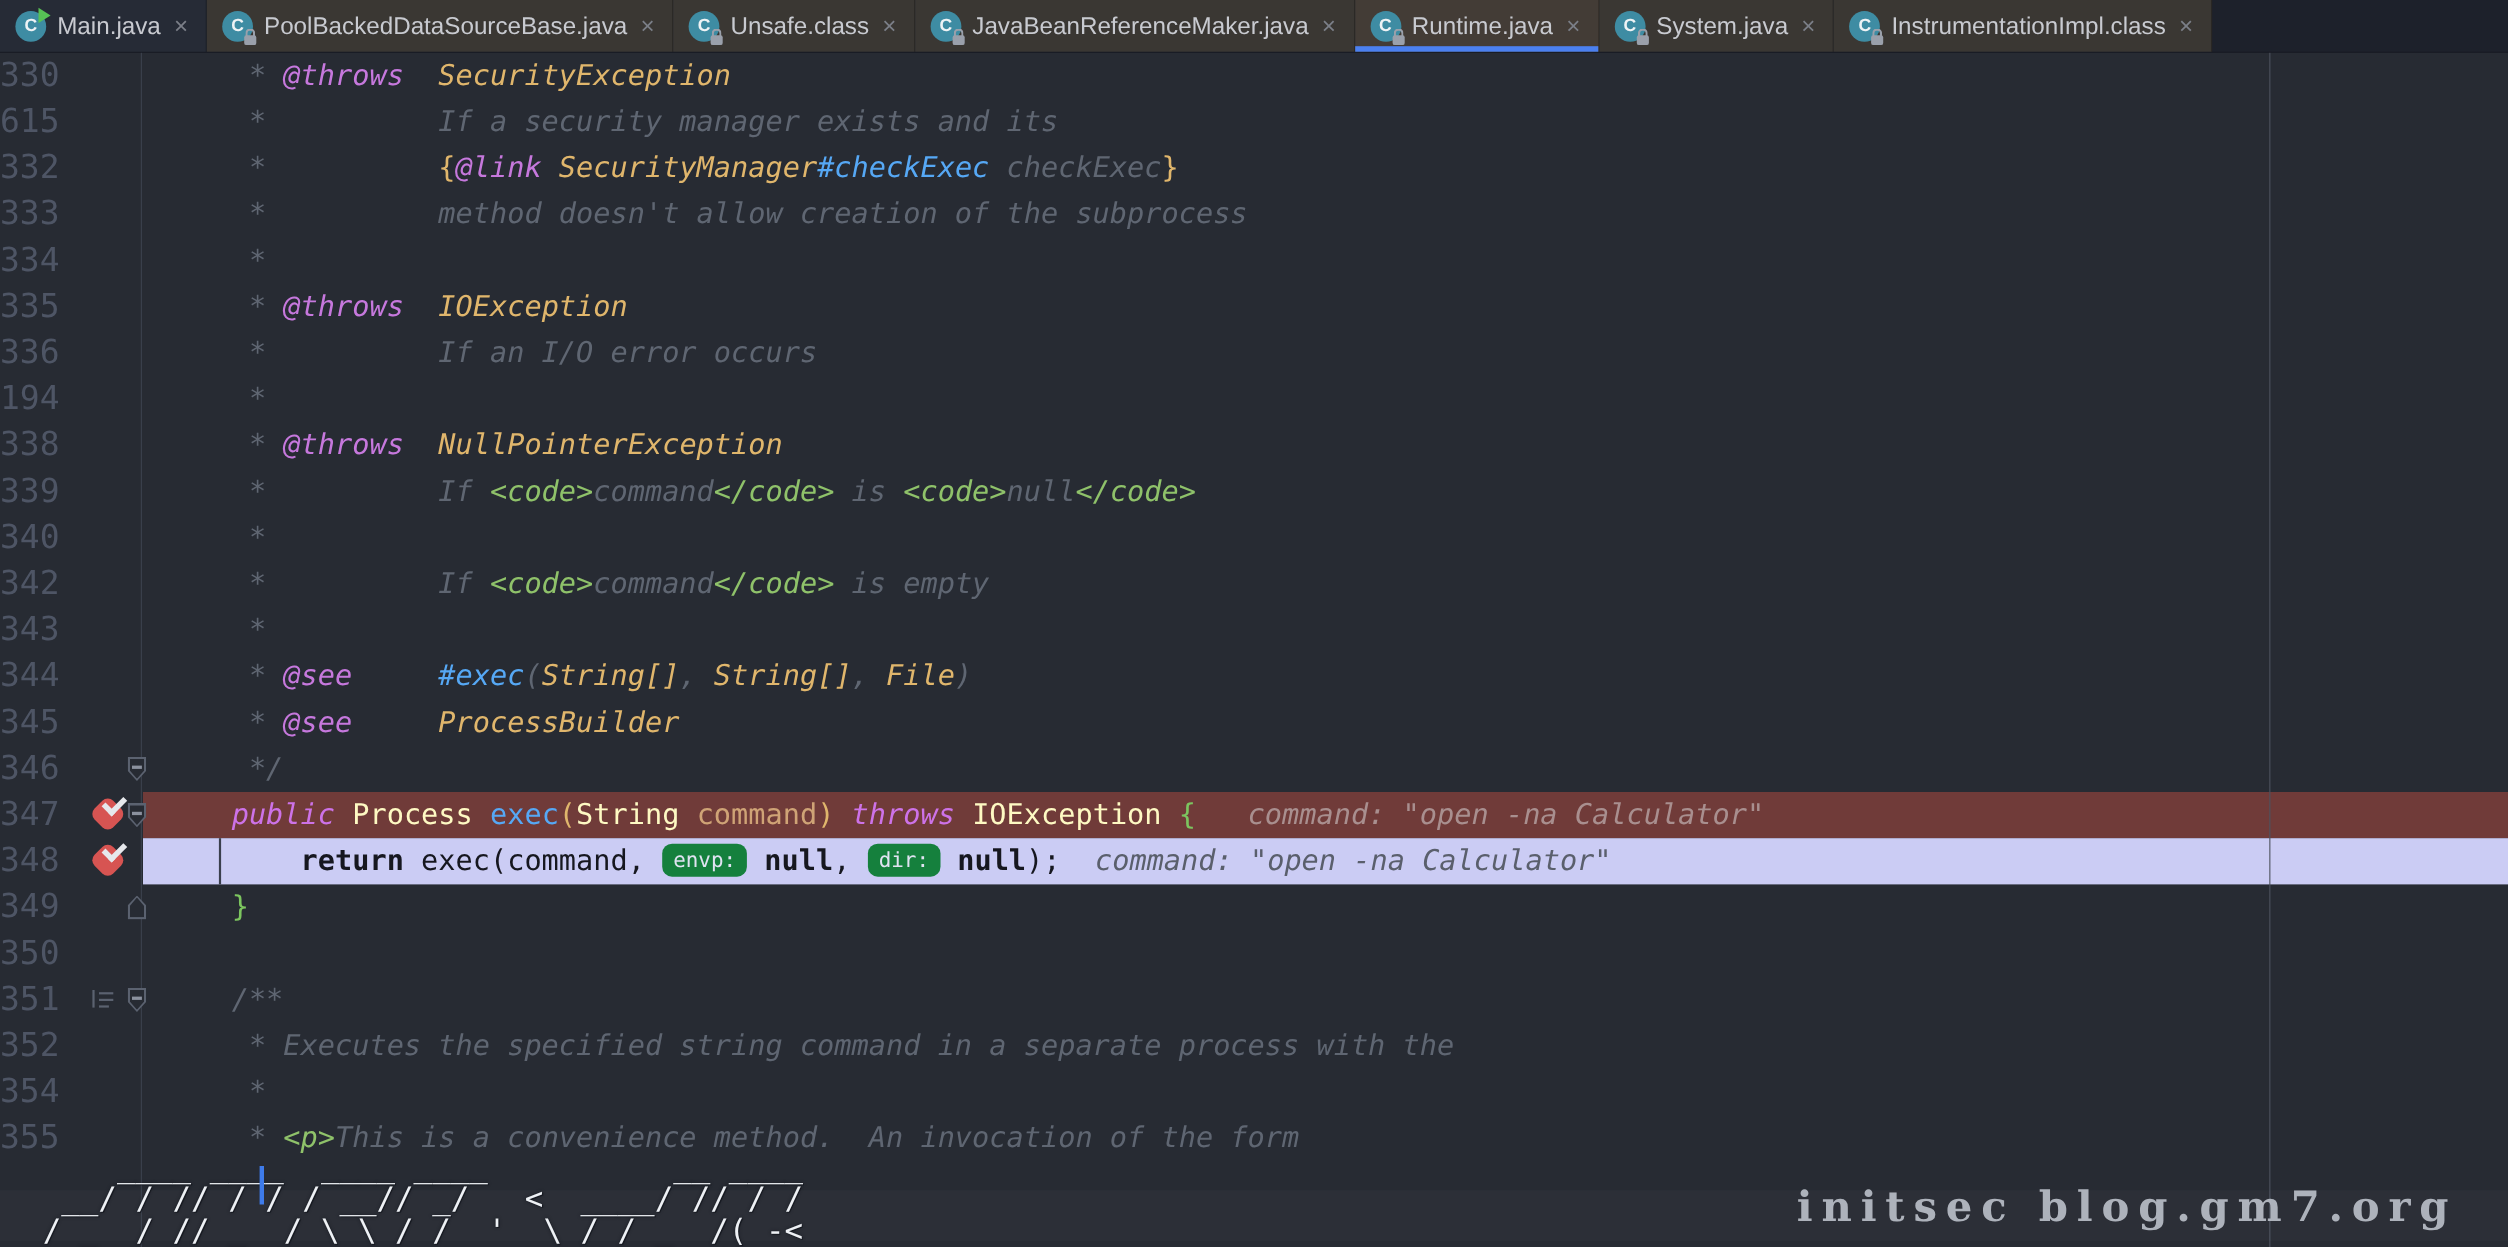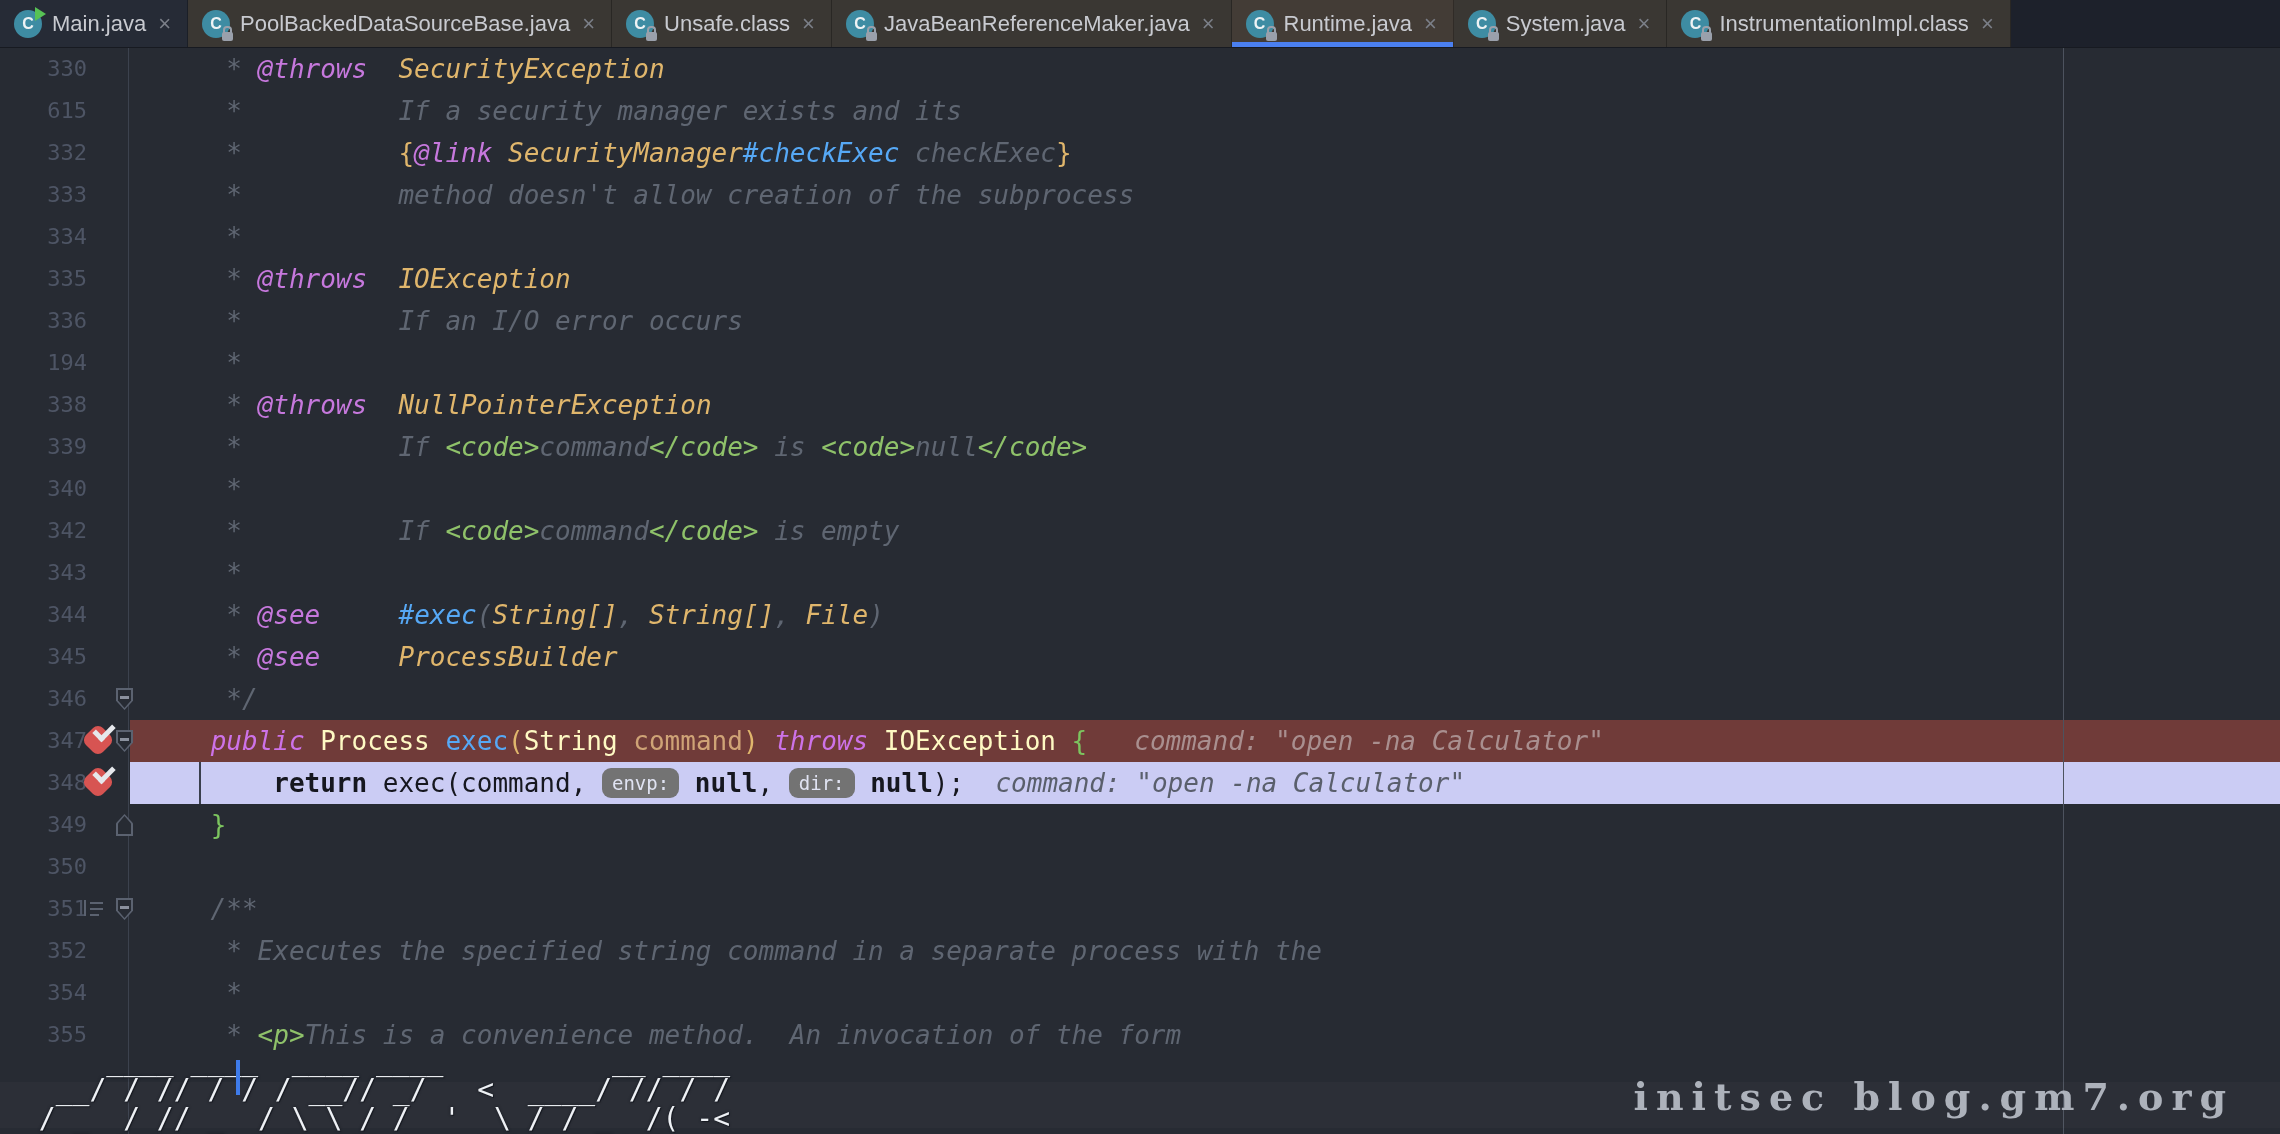"330" .ln { font-size: 22px -> 30px; padding-left: 33px -> none }
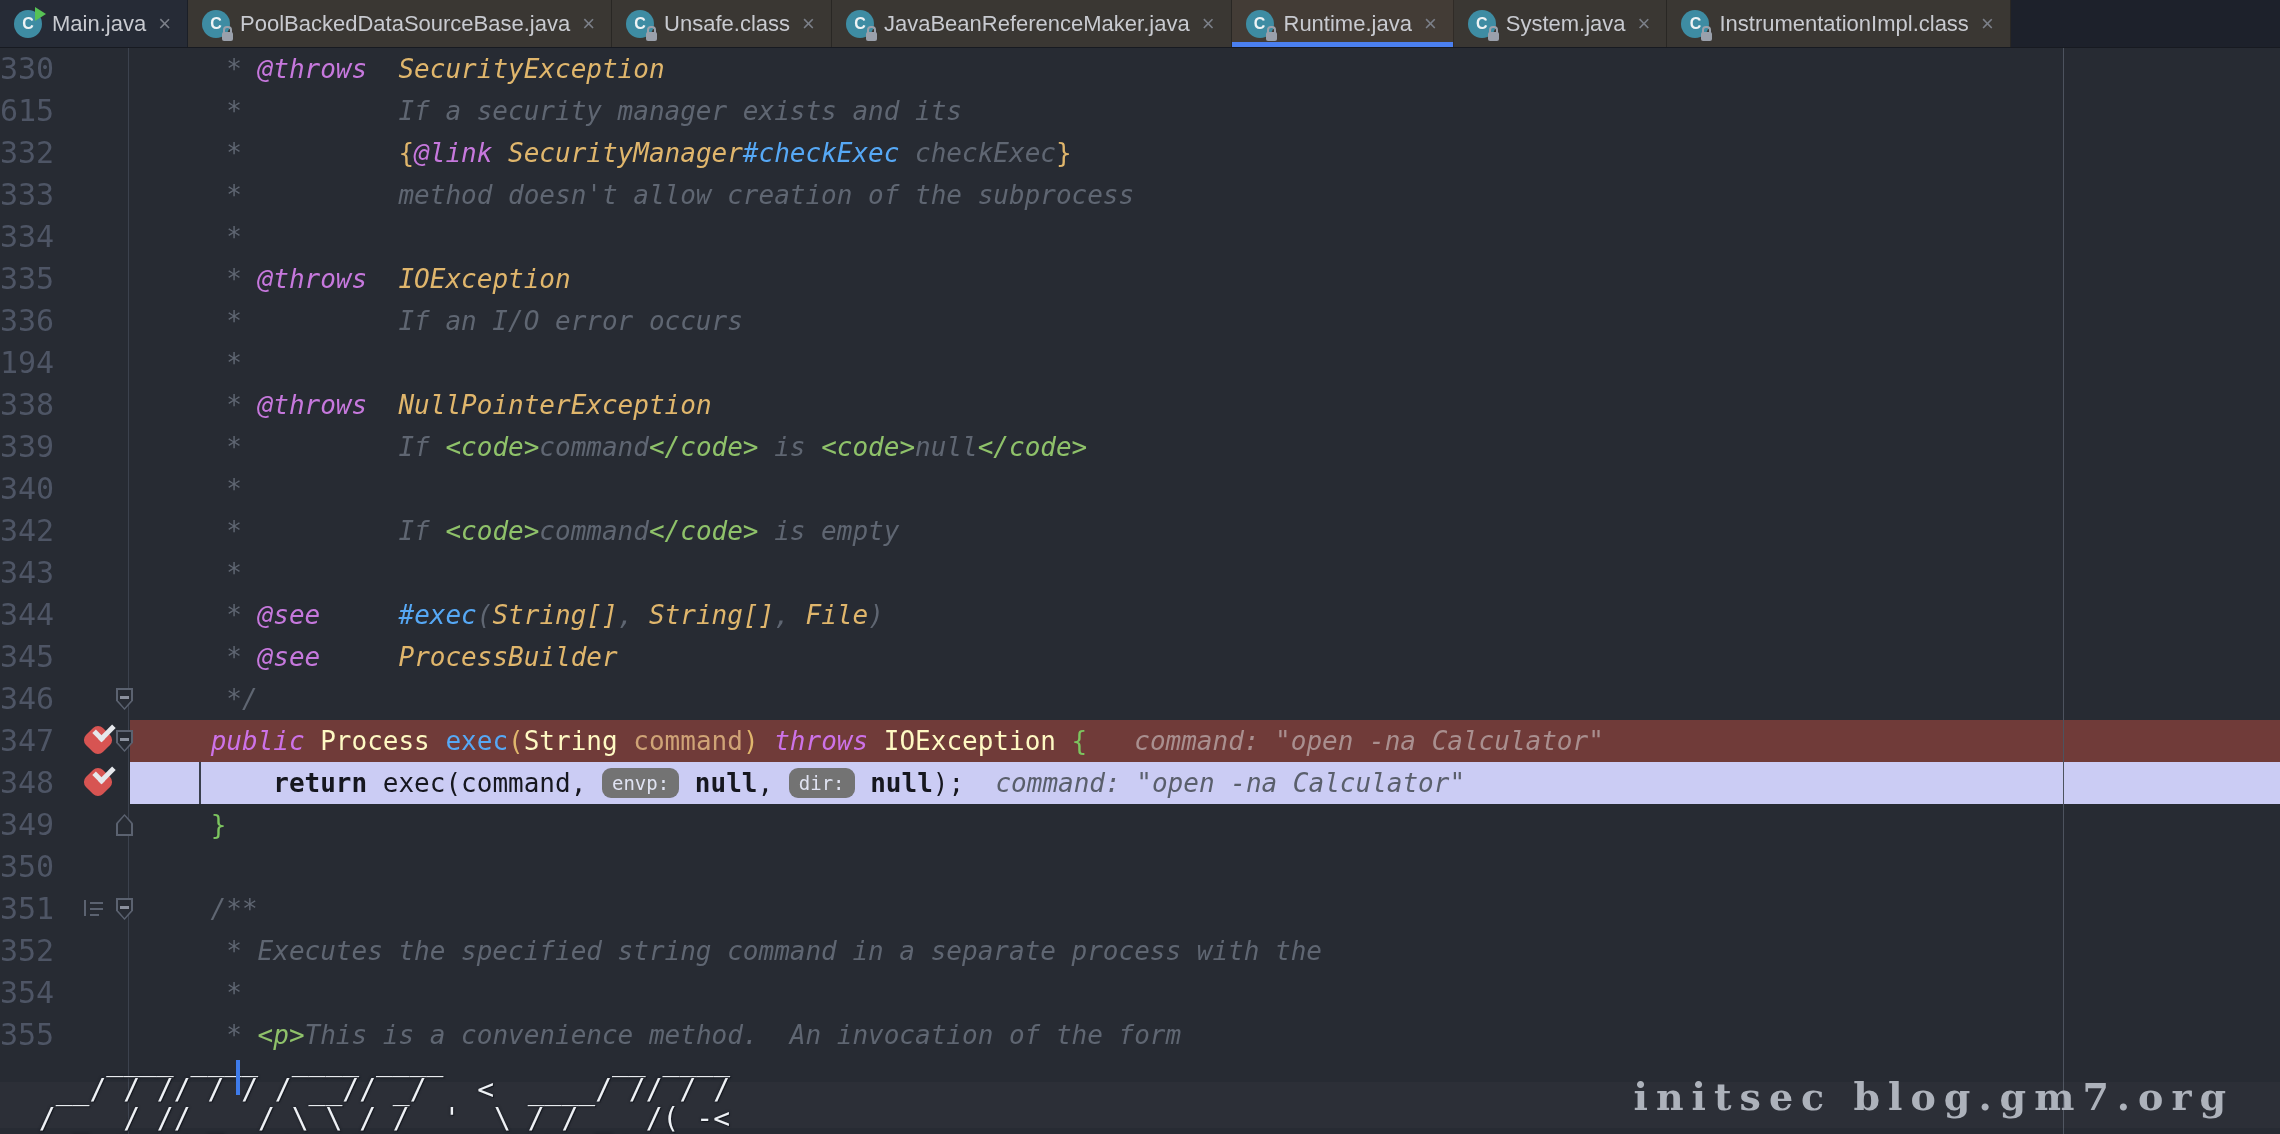"envp:" .badge { background: #737373 -> #15803d }
